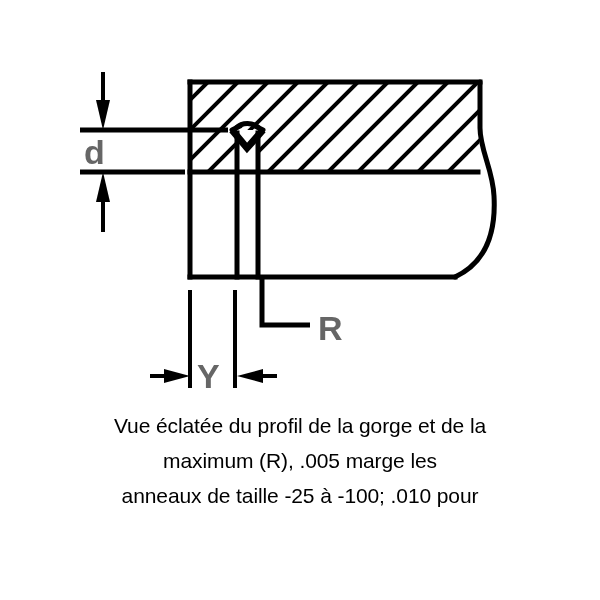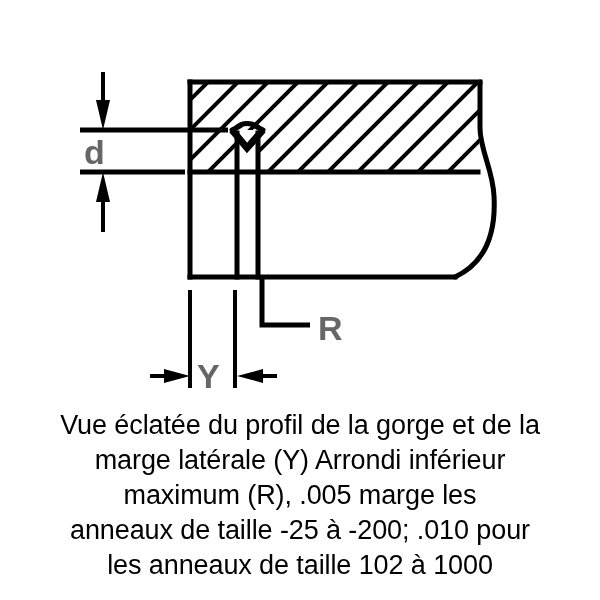"Vue éclatée du profil de" #caption-block { font-size: 27px -> 21px }
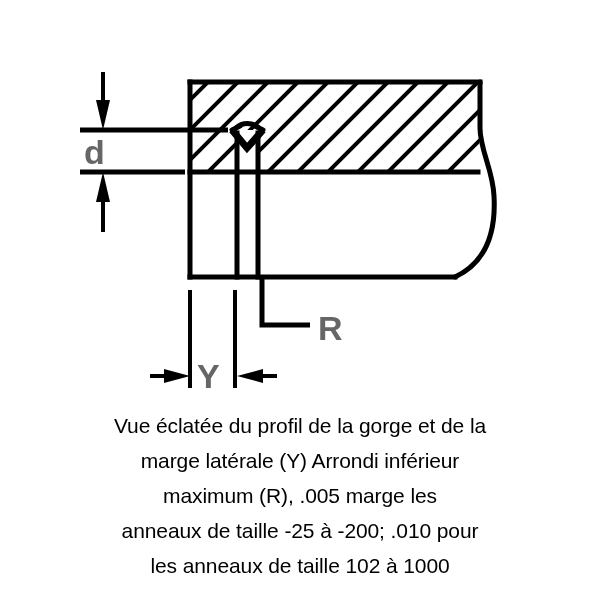"marge latérale (Y) Arrondi inférieur" span.cap-line { html: <span>marge latérale (Y) Arrondi inférieur</span> -> none }
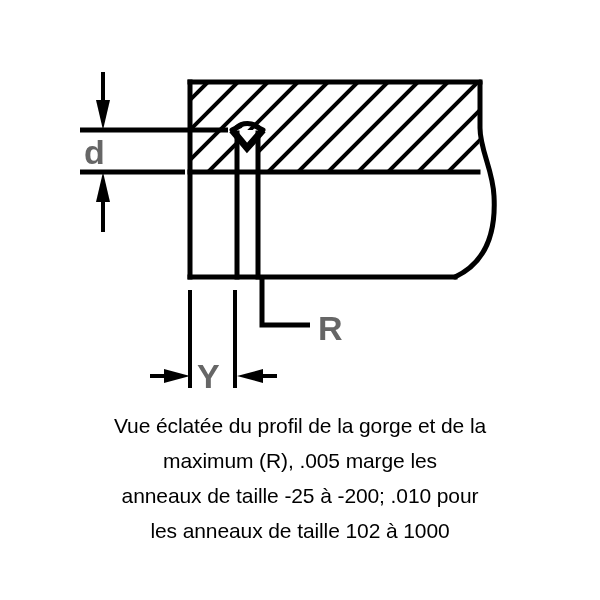"anneaux de taille -25 à" span.cap-line { text: -200 -> -100 }
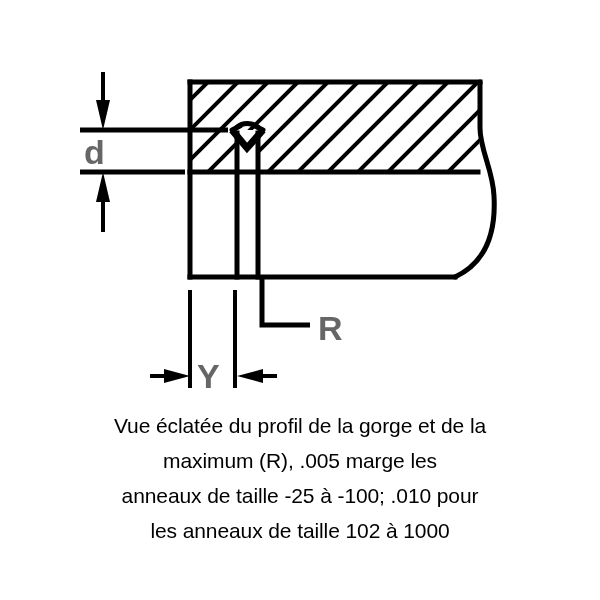"les anneaux de taille 102" span.cap-line { html: <span>les anneaux de taille 102 à 1000</span> -> none }
